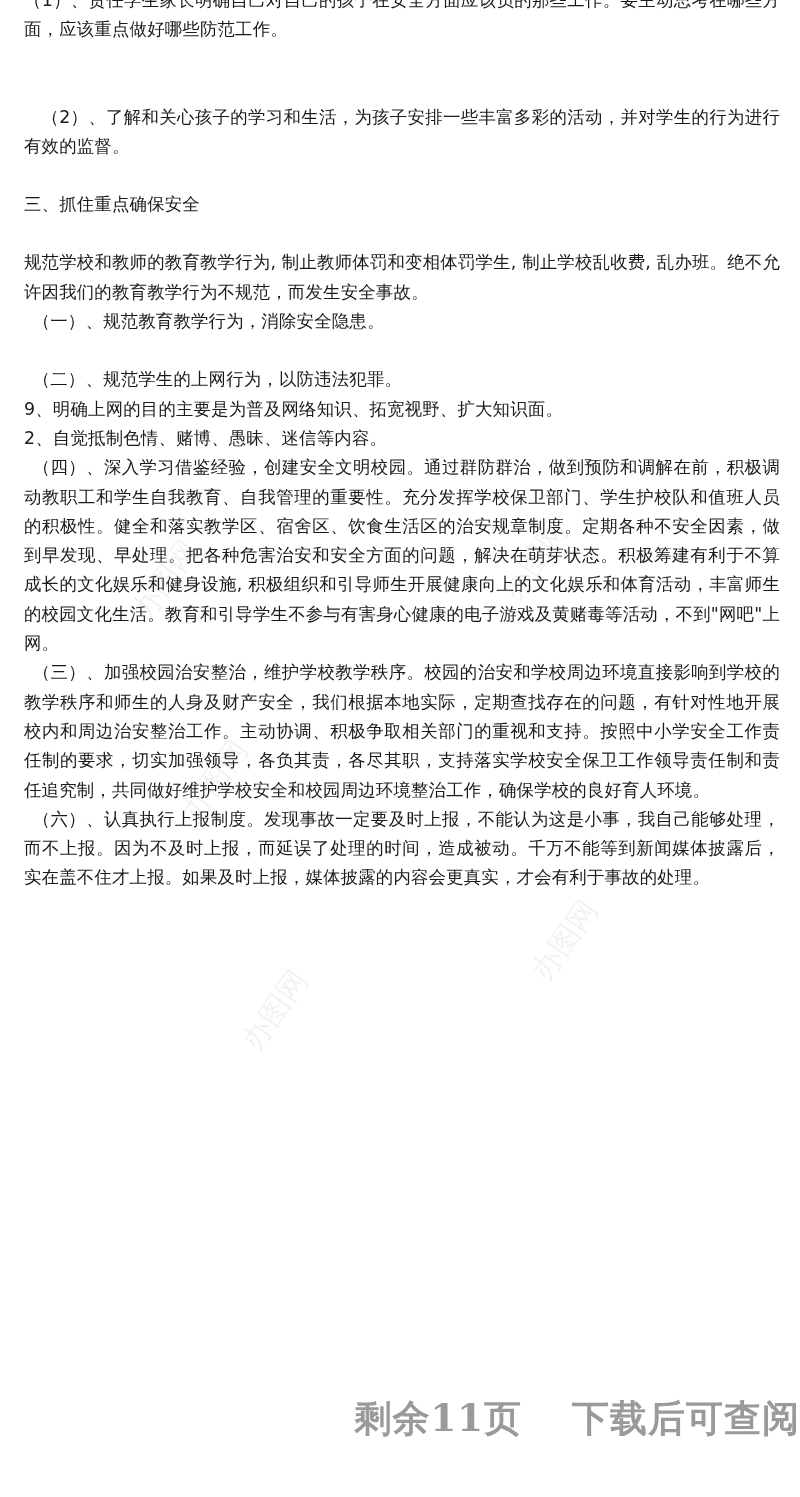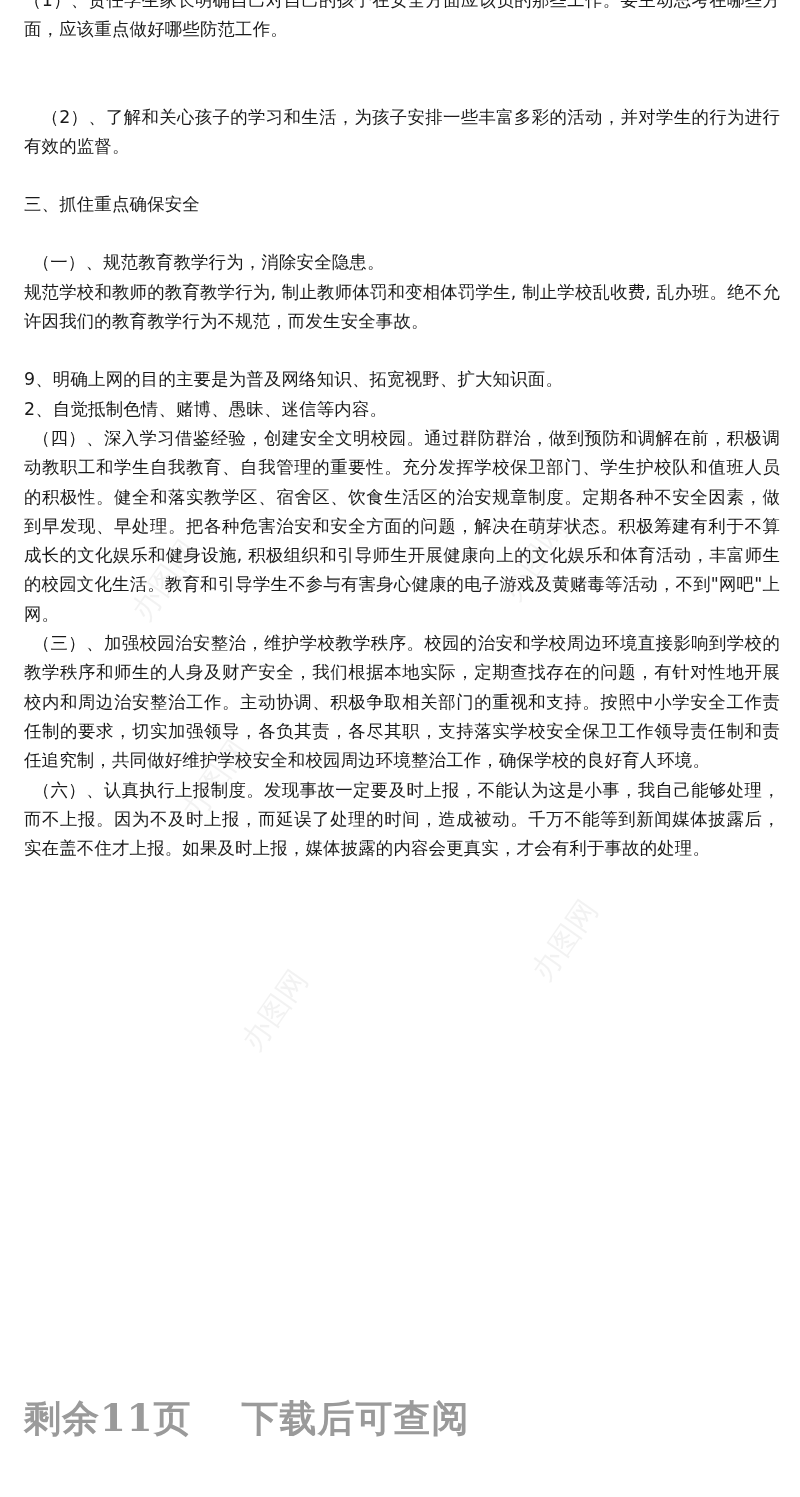"（一）、规范教育教学行为，消除安全隐患。" p { order: before "规范学校和教师的教育教学行为, 制止教师体罚和变相体罚学生, 制止学校乱收费," -> after "规范学校和教师的教育教学行为, 制止教师体罚和变相体罚学生, 制止学校乱收费," }
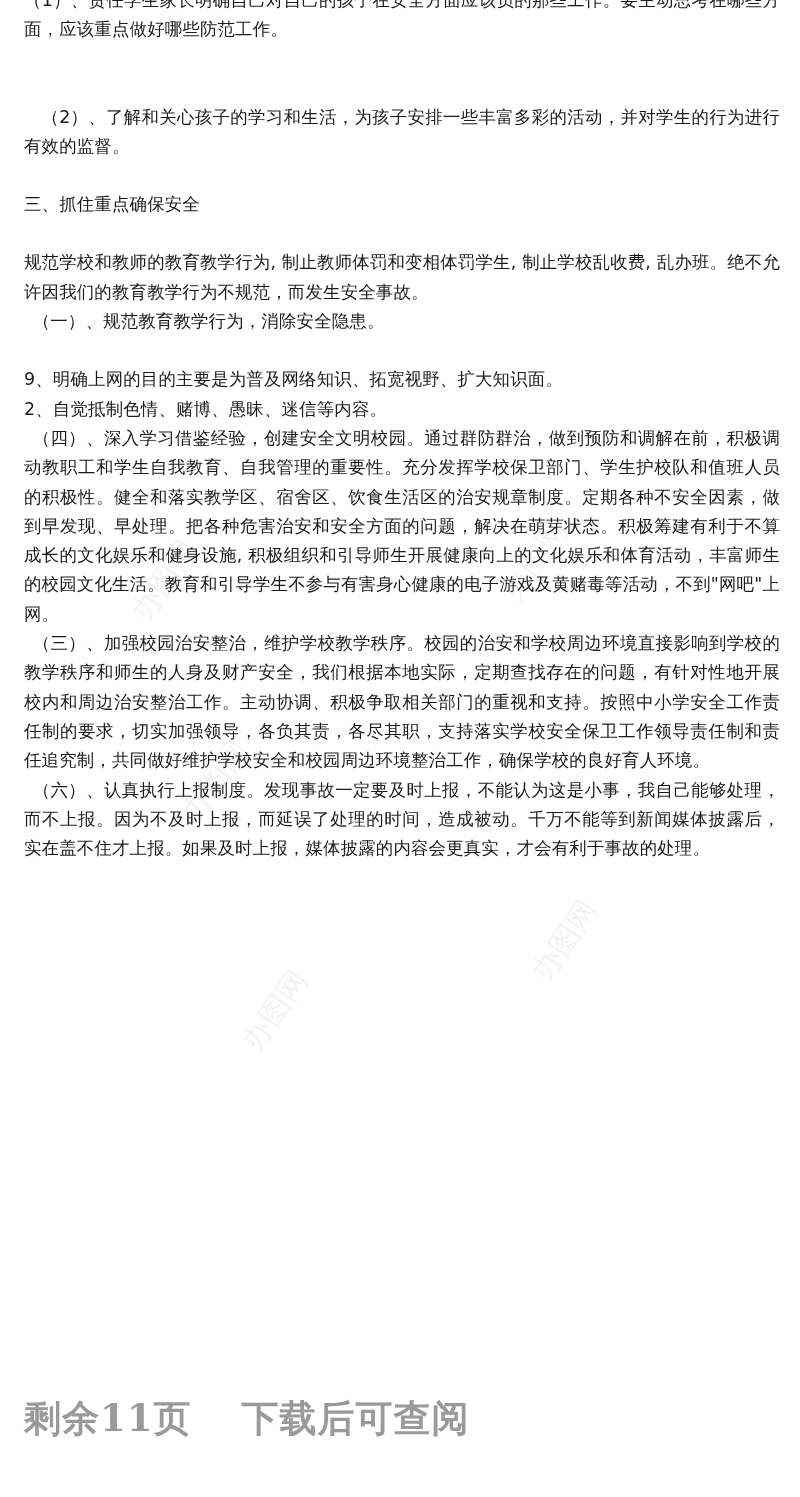"（二）、规范学生的上网行为，以防违法犯罪。" p { html: none -> <p>（二）、规范学生的上网行为，以防违法犯罪。</p> }
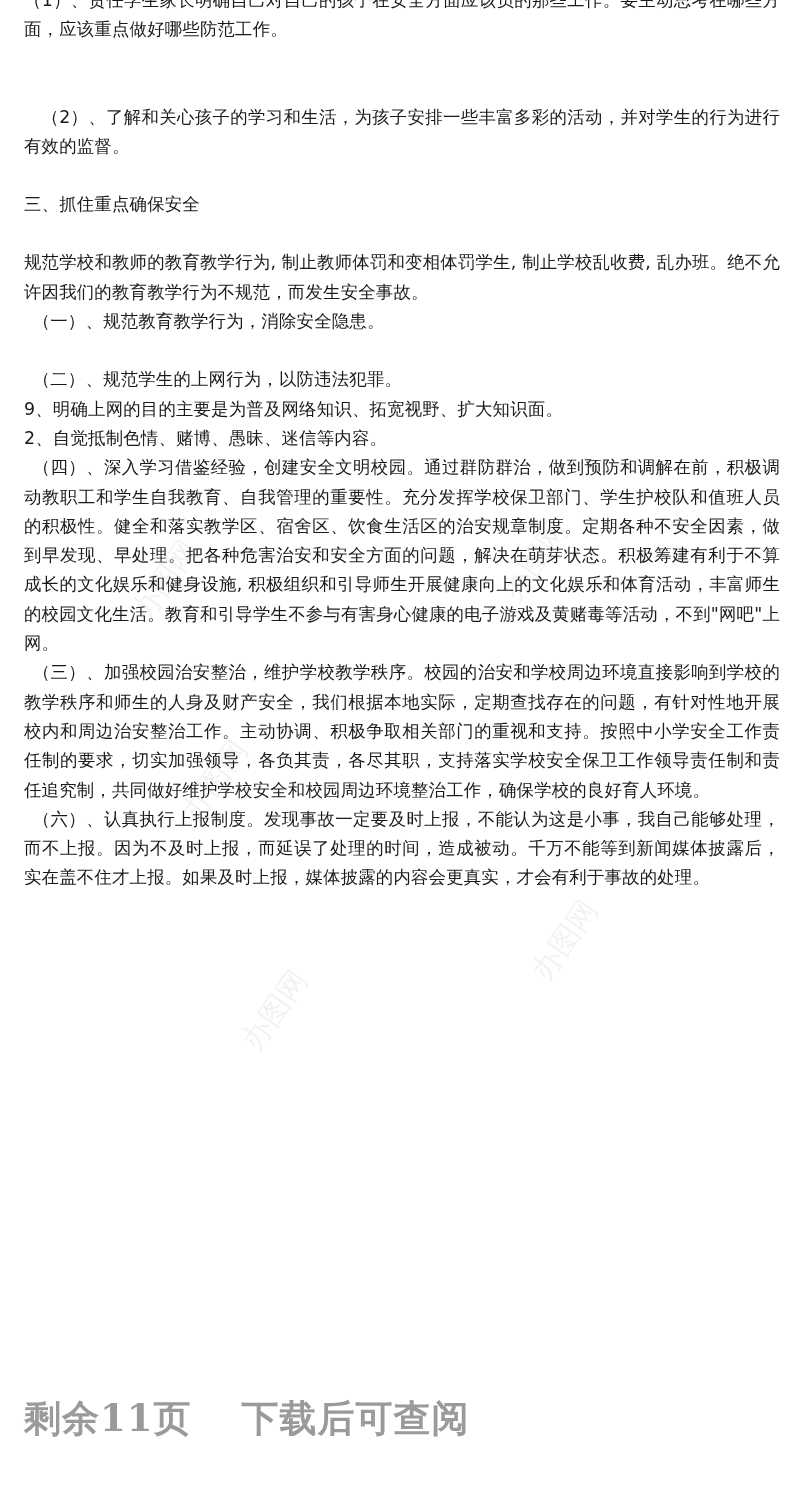"剩余11页 下载后可查阅" .more { padding-left: 24px -> none; text-align: left -> right }
